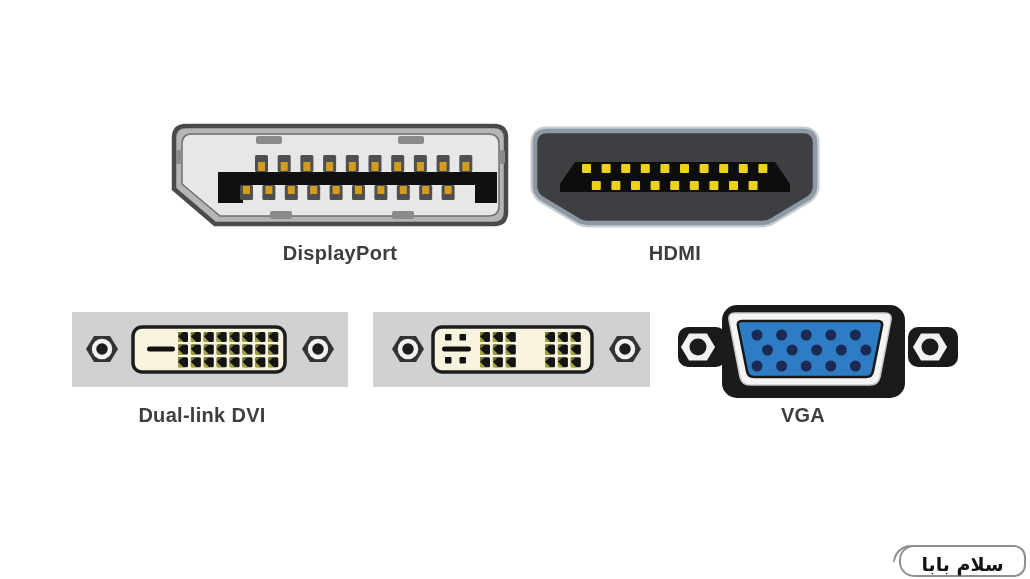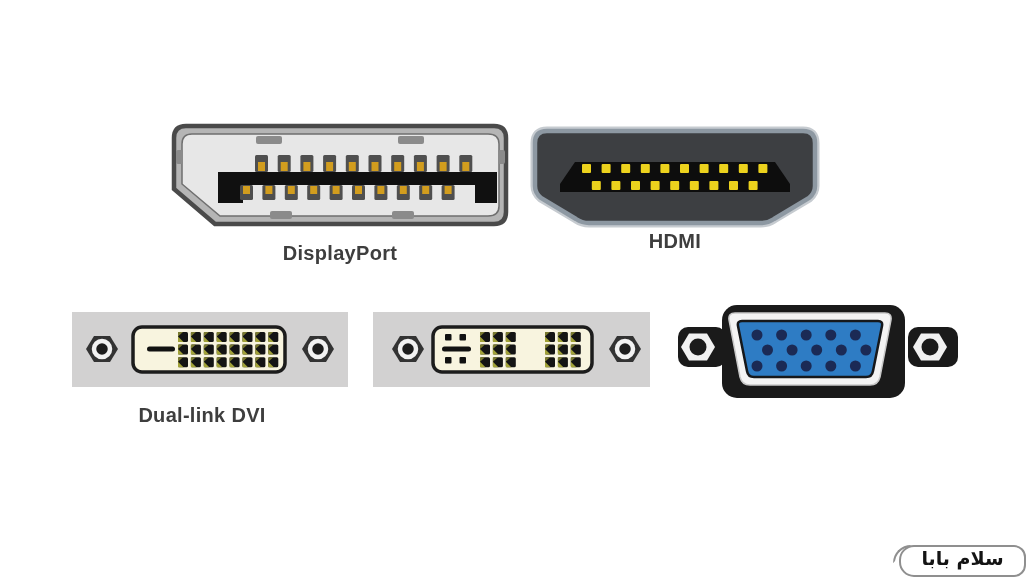"HDMI" div.clabel { top: 230px -> 242px }
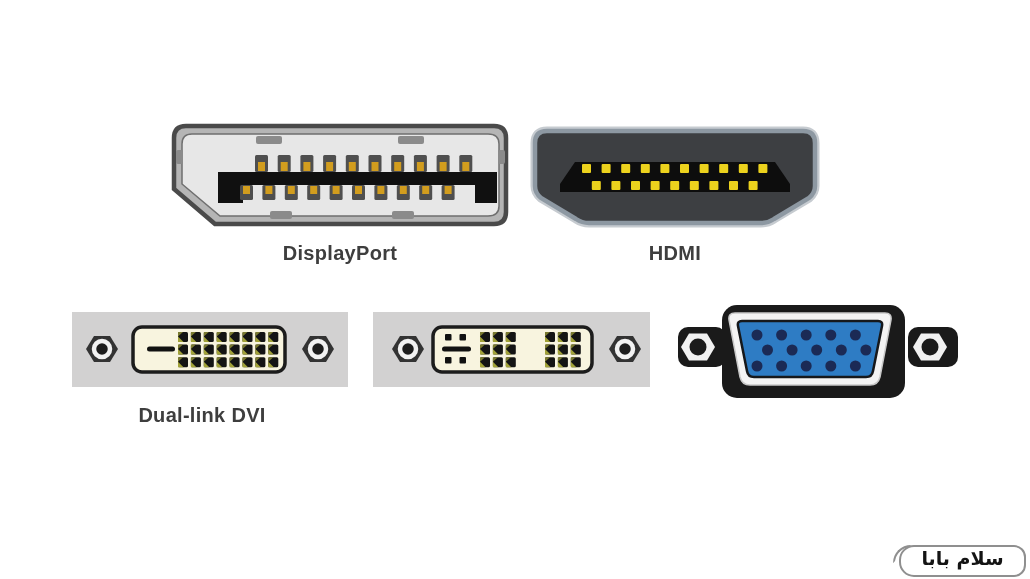"VGA" div.clabel { html: none -> <div>VGA</div> }
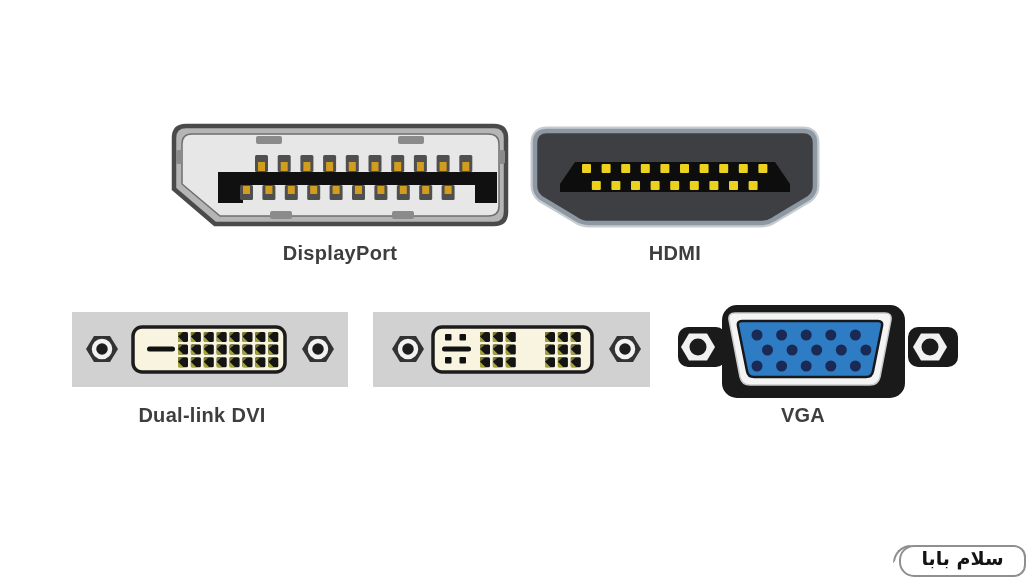"سلام بابا" .badge { align-items: flex-start -> flex-end }
